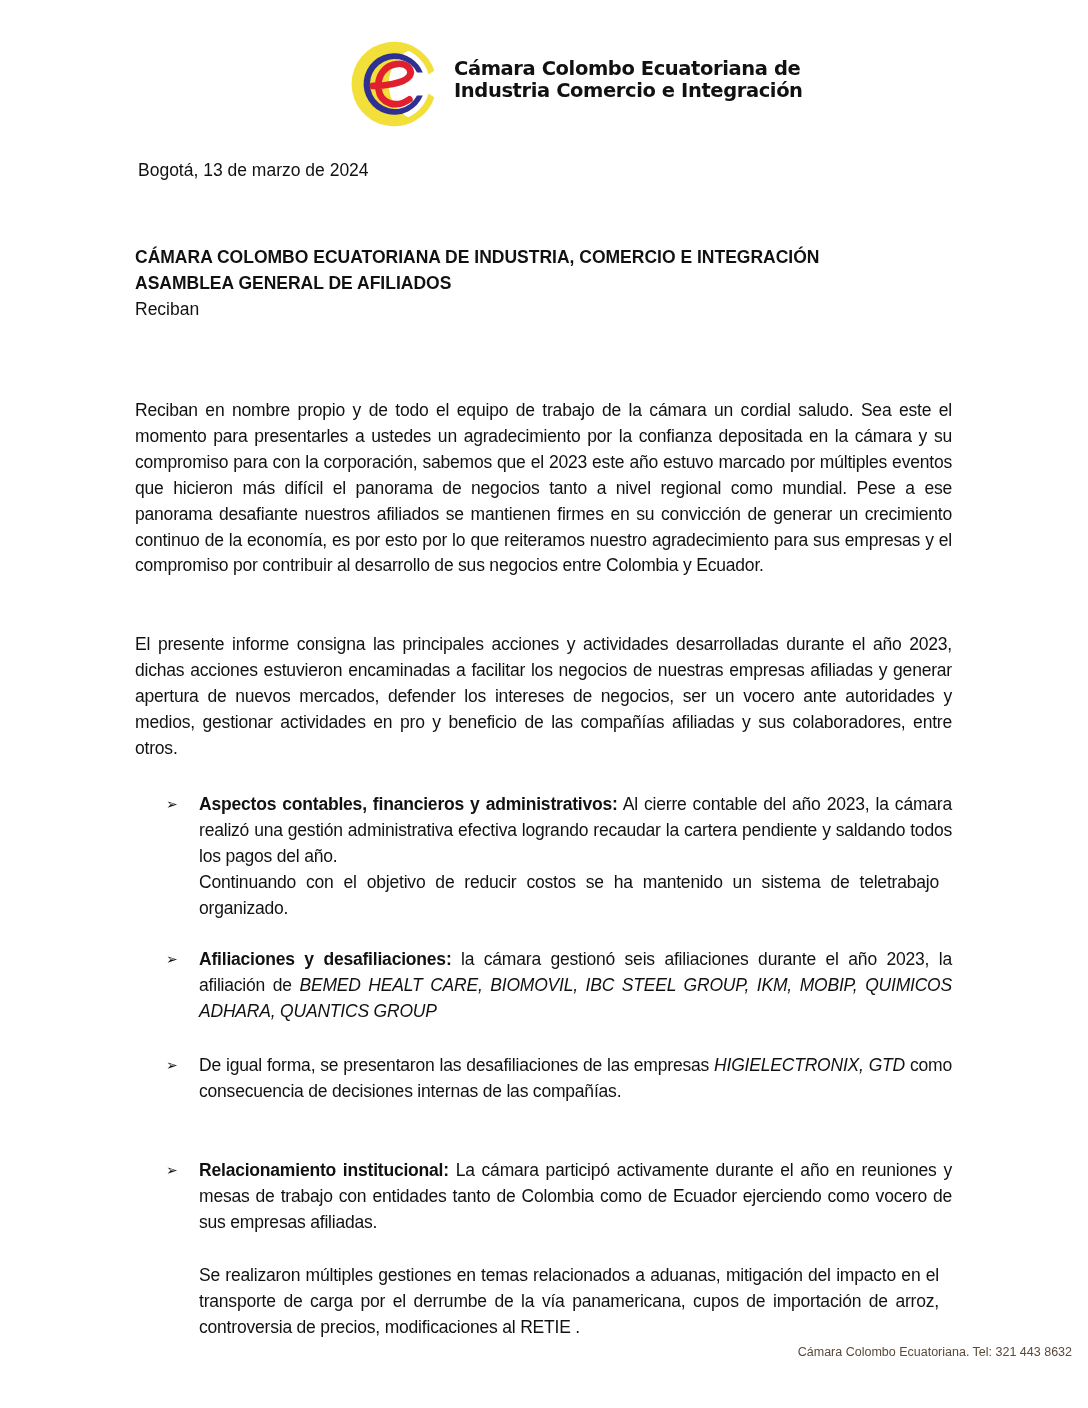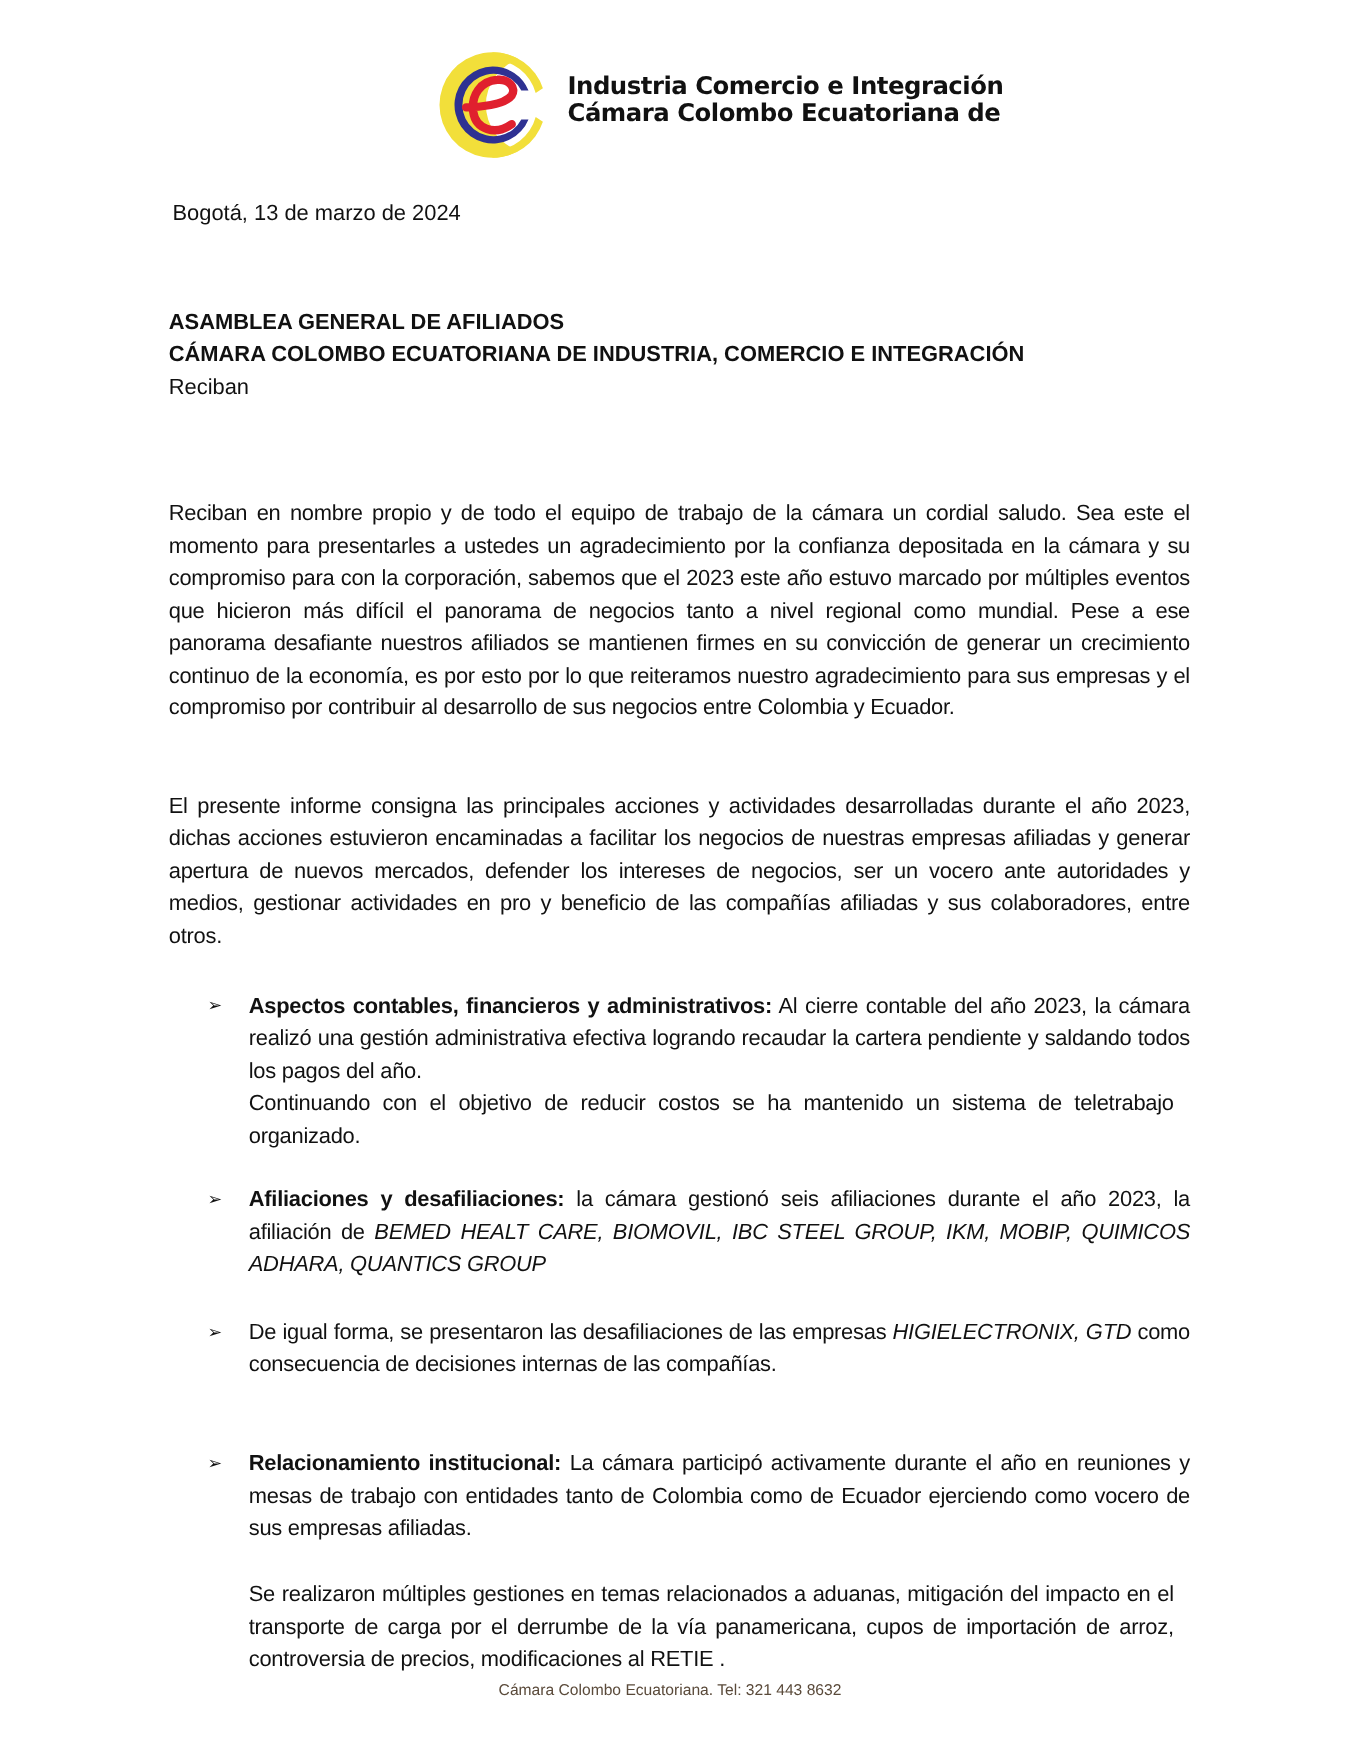"Industria Comercio e Integración" div { order: before "Cámara Colombo Ecuatoriana de" -> after "Cámara Colombo Ecuatoriana de" }
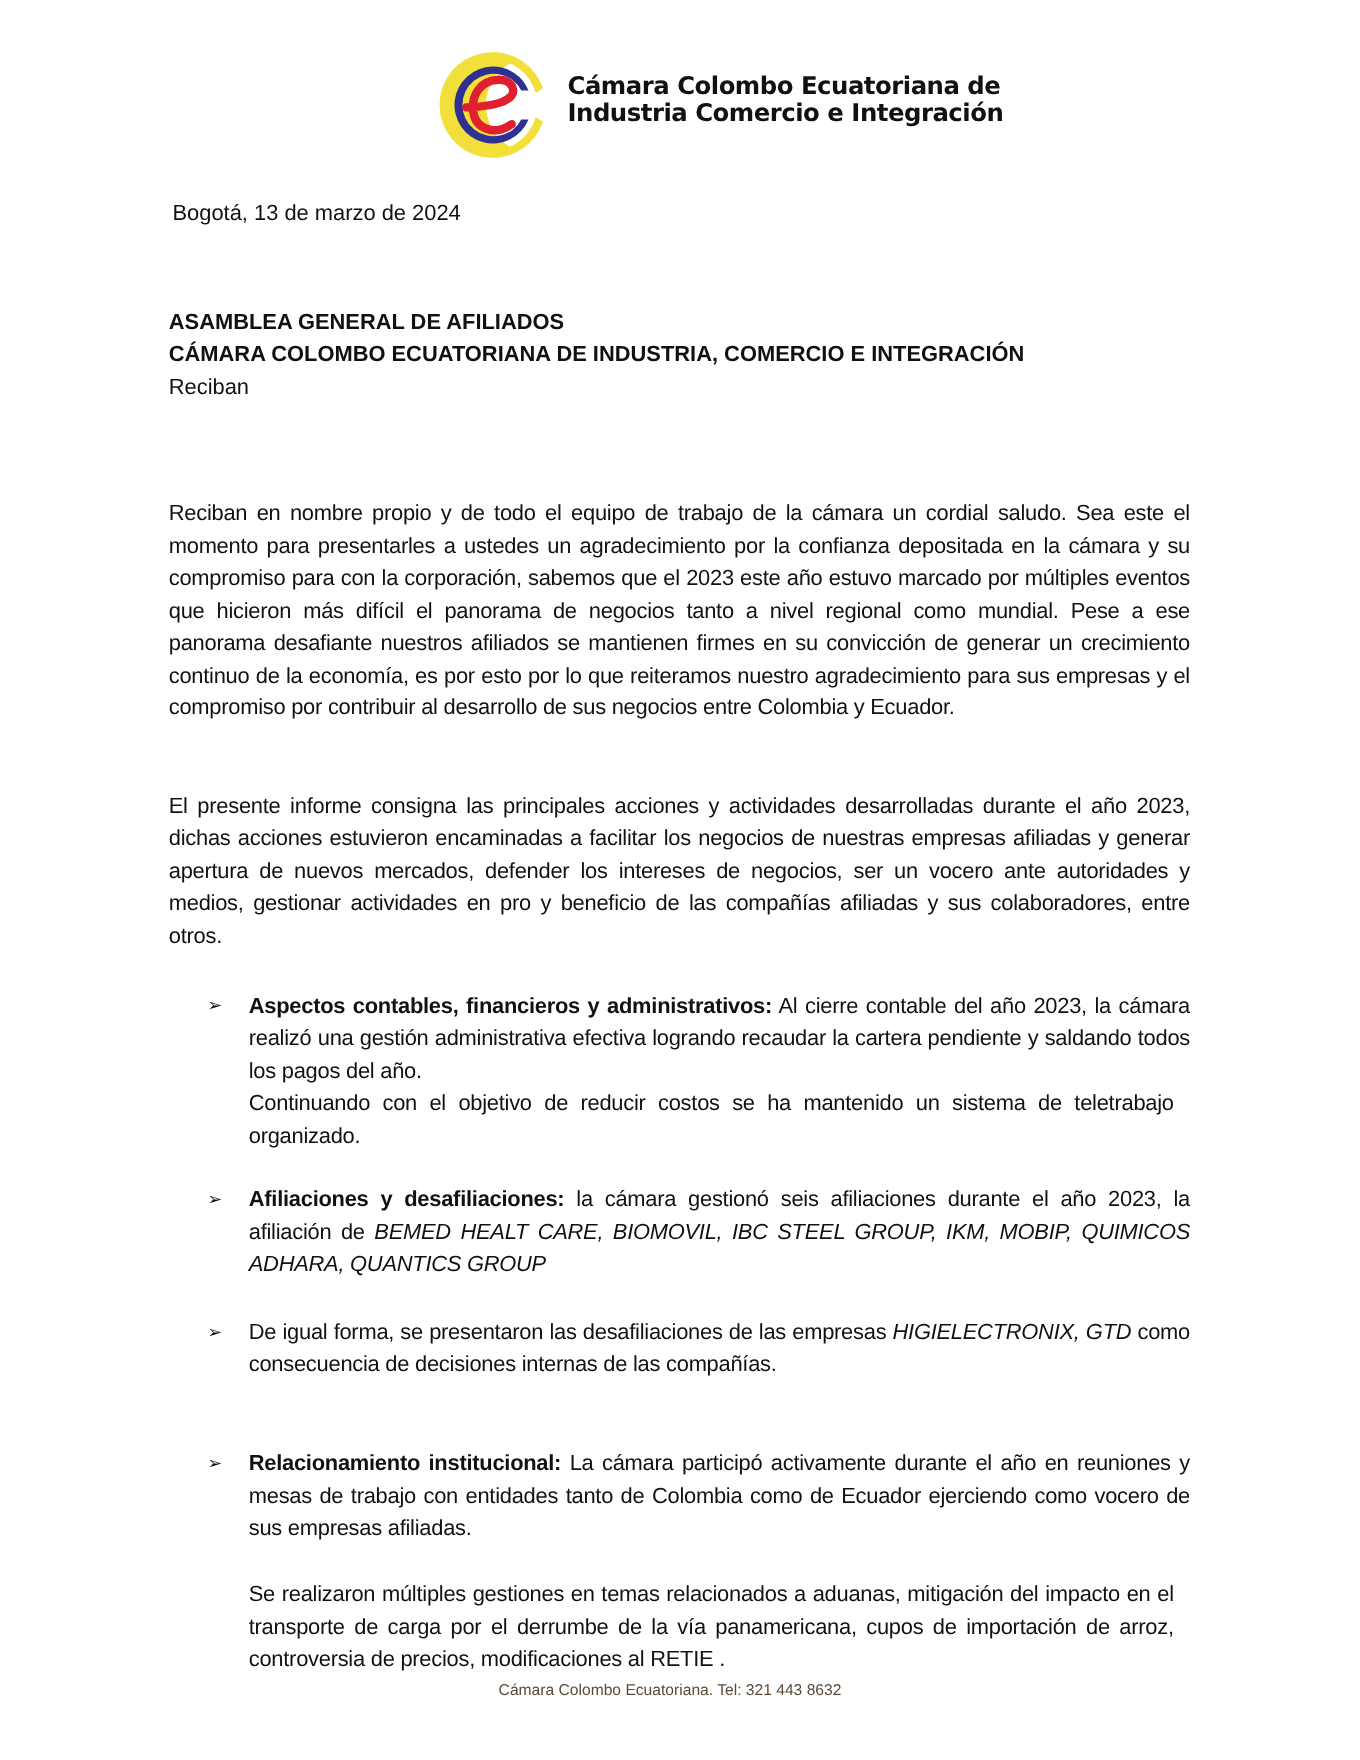"ASAMBLEA GENERAL DE AFILIADOS" div.bold { order: before "CÁMARA COLOMBO ECUATORIANA DE INDUSTRIA," -> after "CÁMARA COLOMBO ECUATORIANA DE INDUSTRIA," }
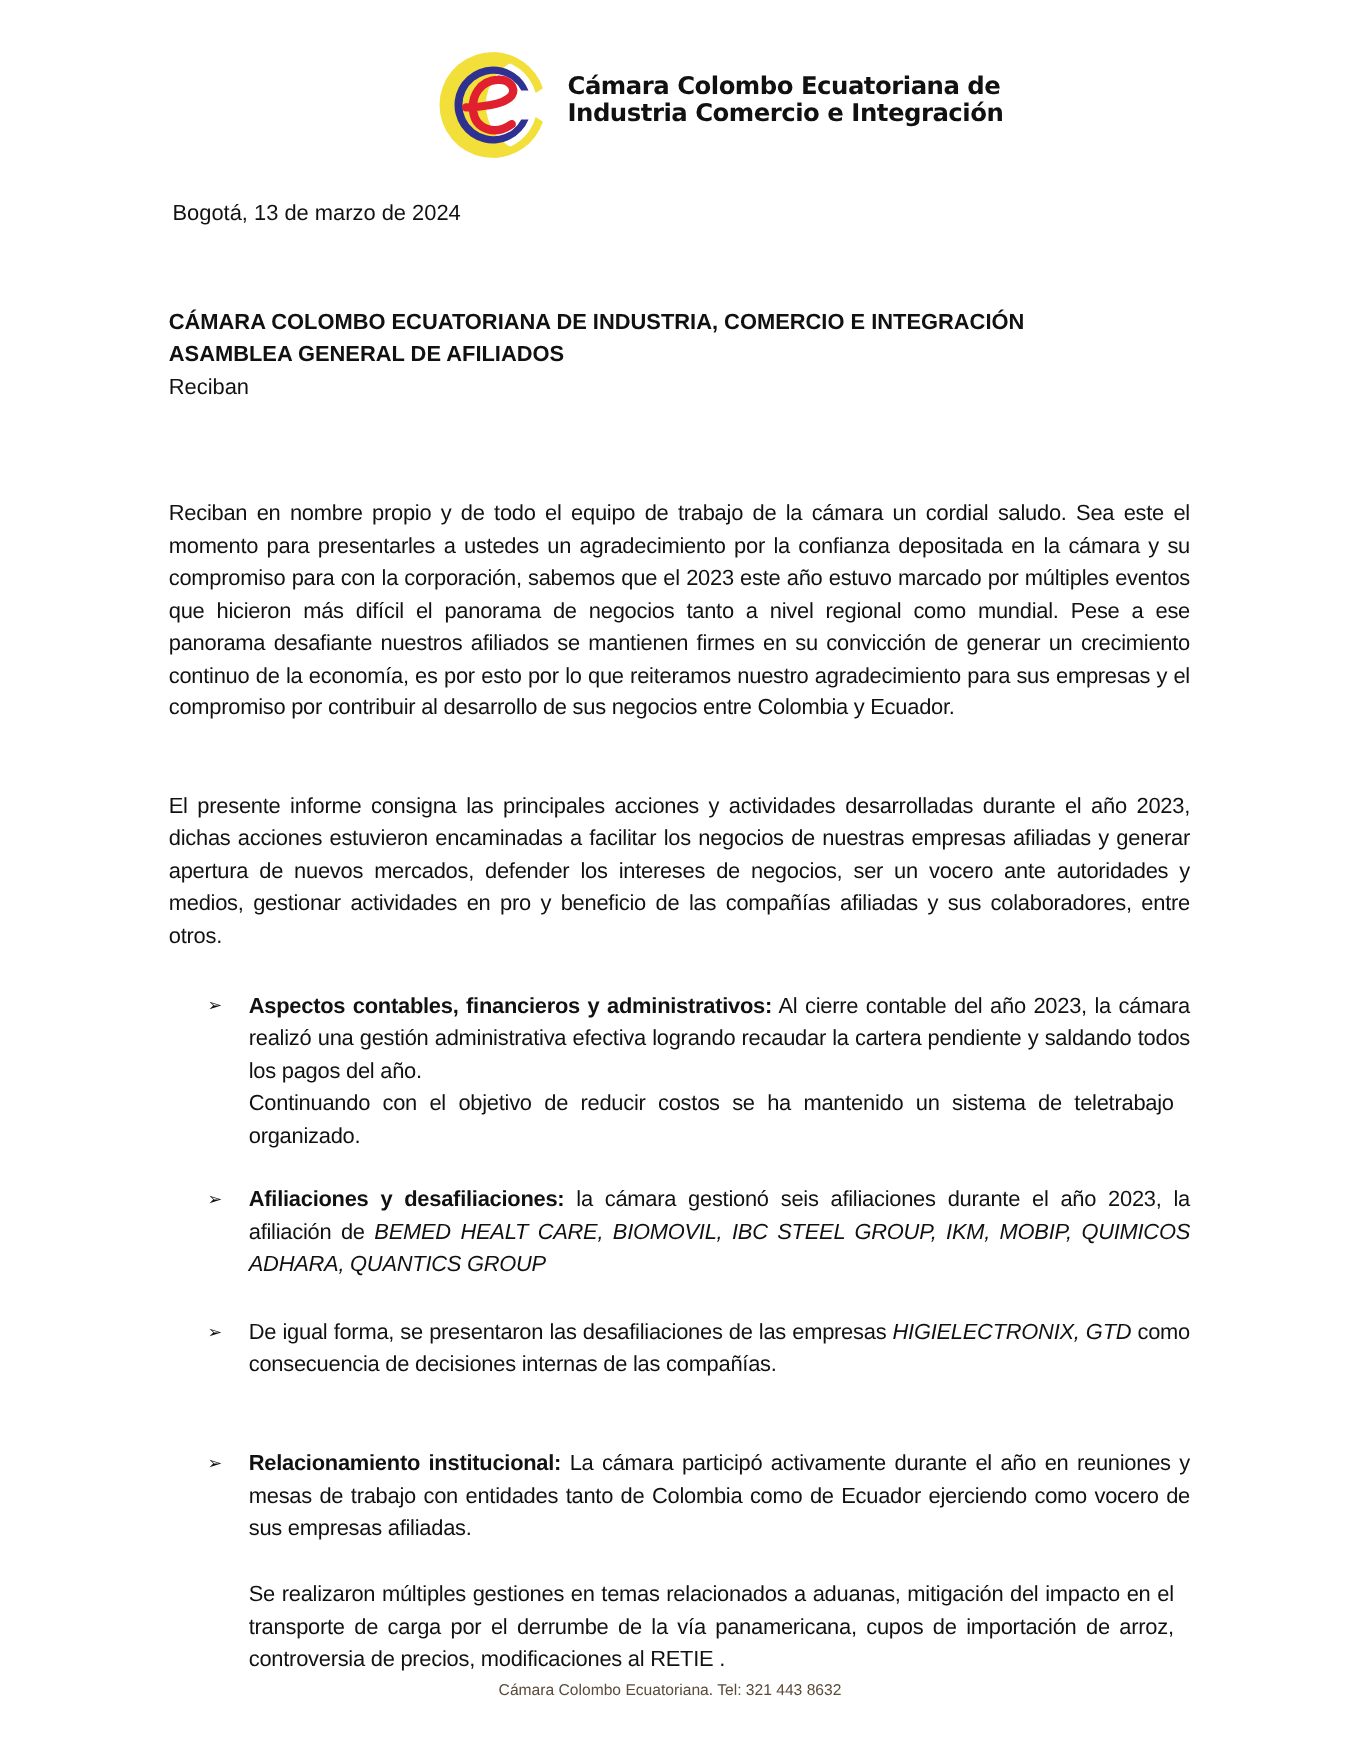"Cámara Colombo Ecuatoriana. Tel: 321" .footer { text-align: center -> right }
